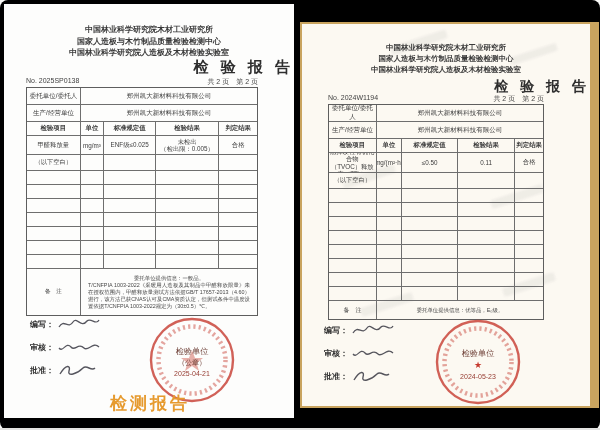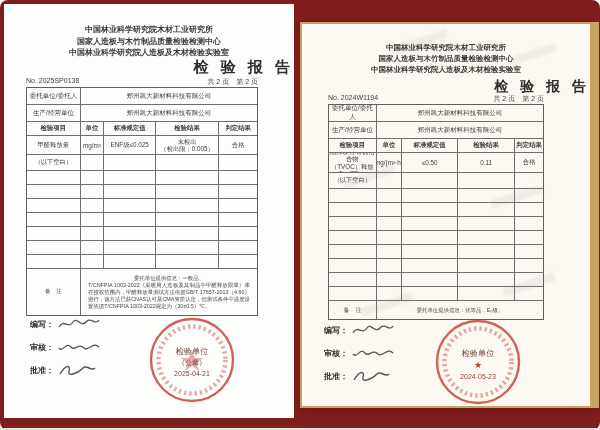"中国林业科学研究院木材工业研究所" .canvas { background: #7f1d1d -> #000000 }
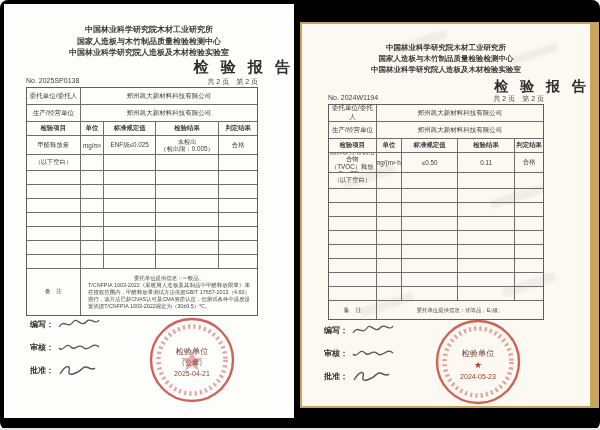"检测报告" div.caption { html: none -> <div>检测报告</div> }
